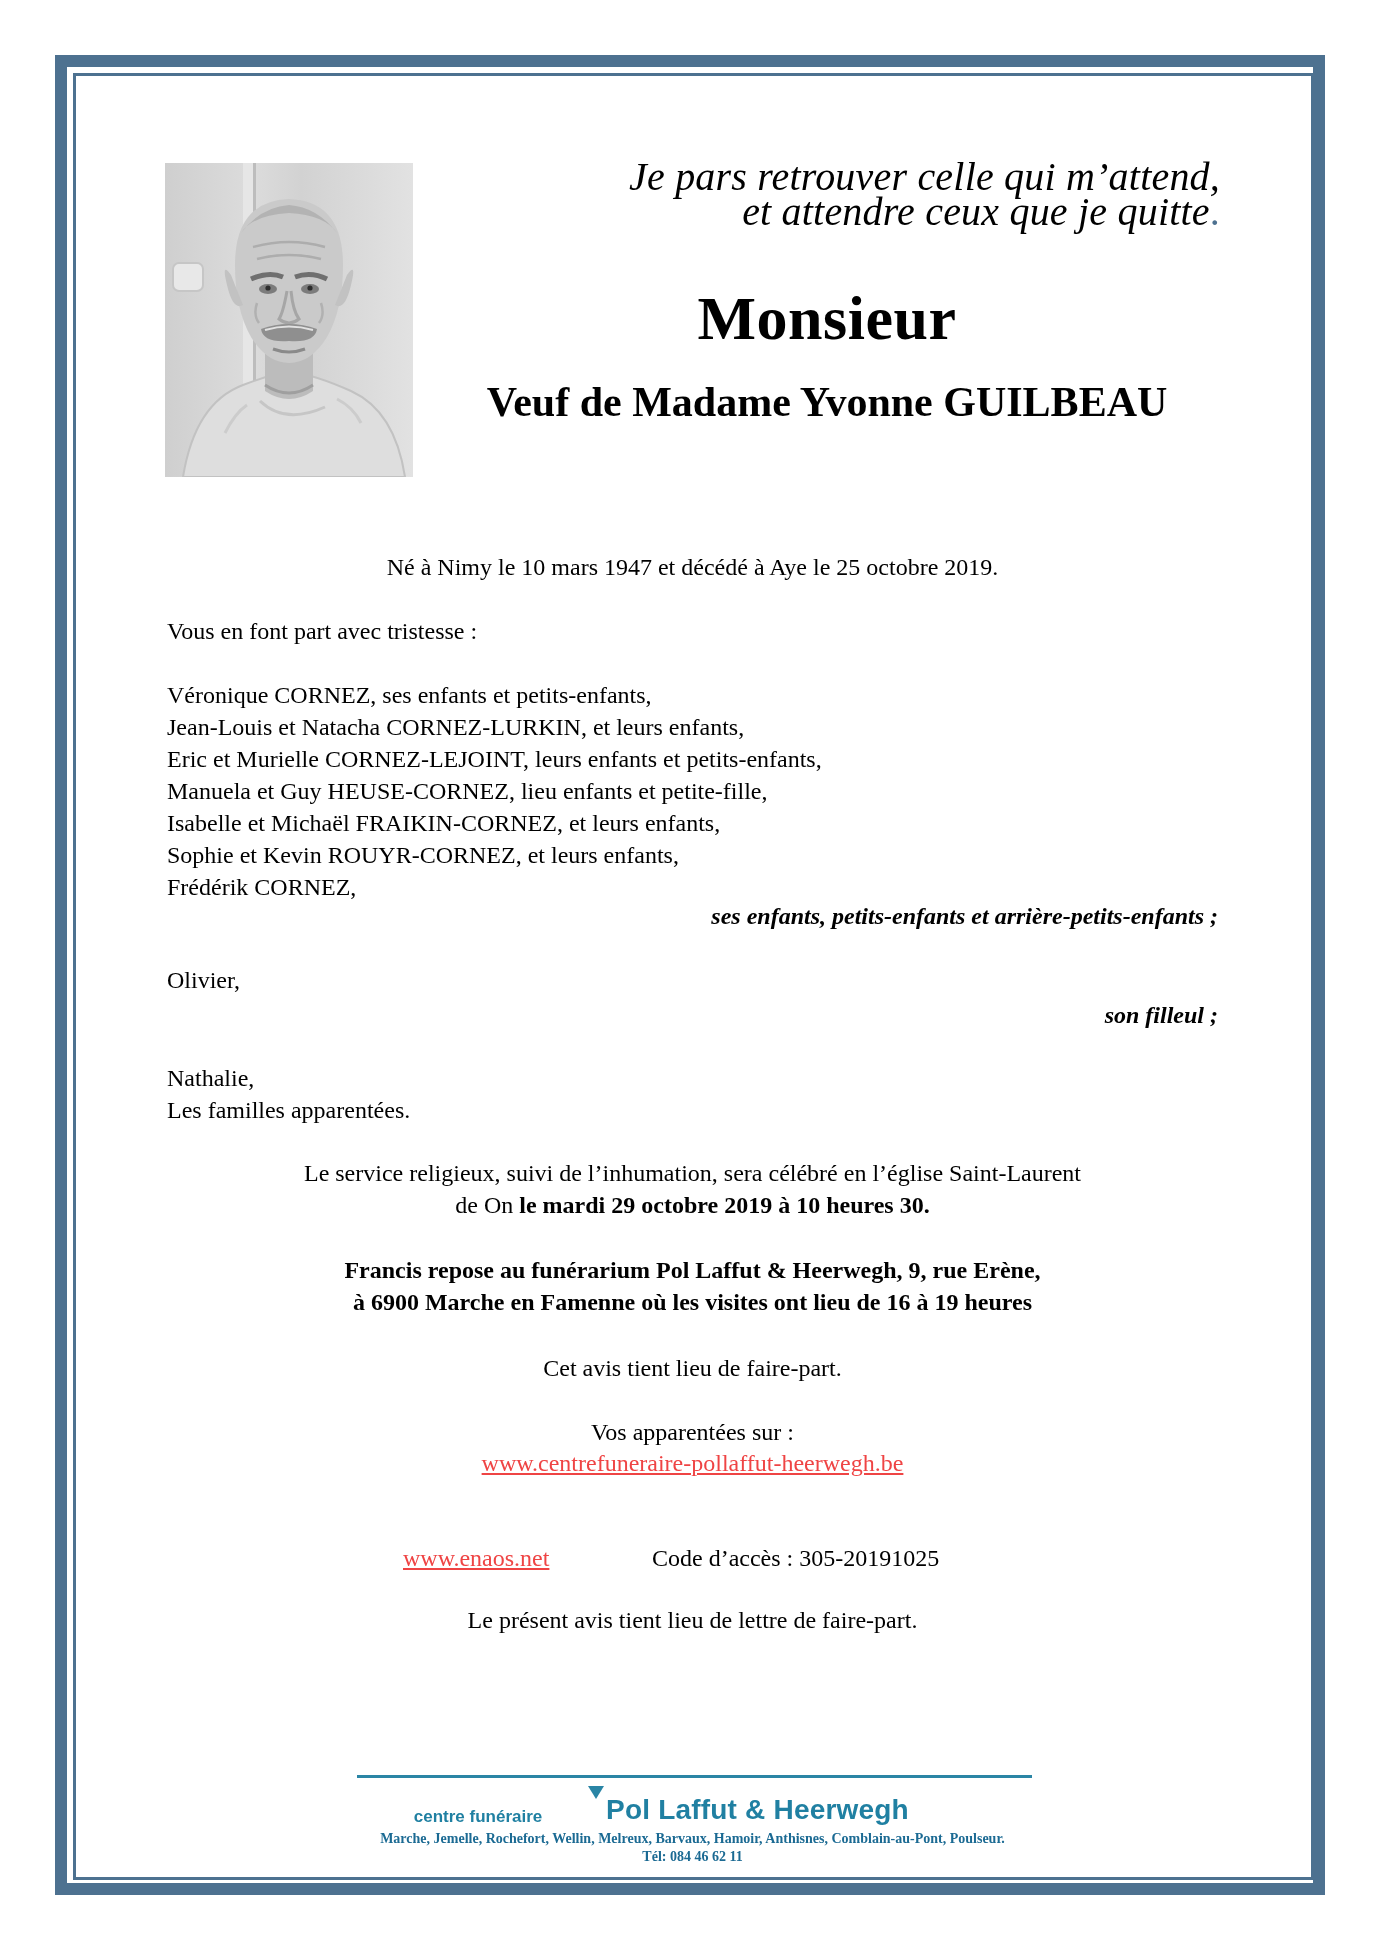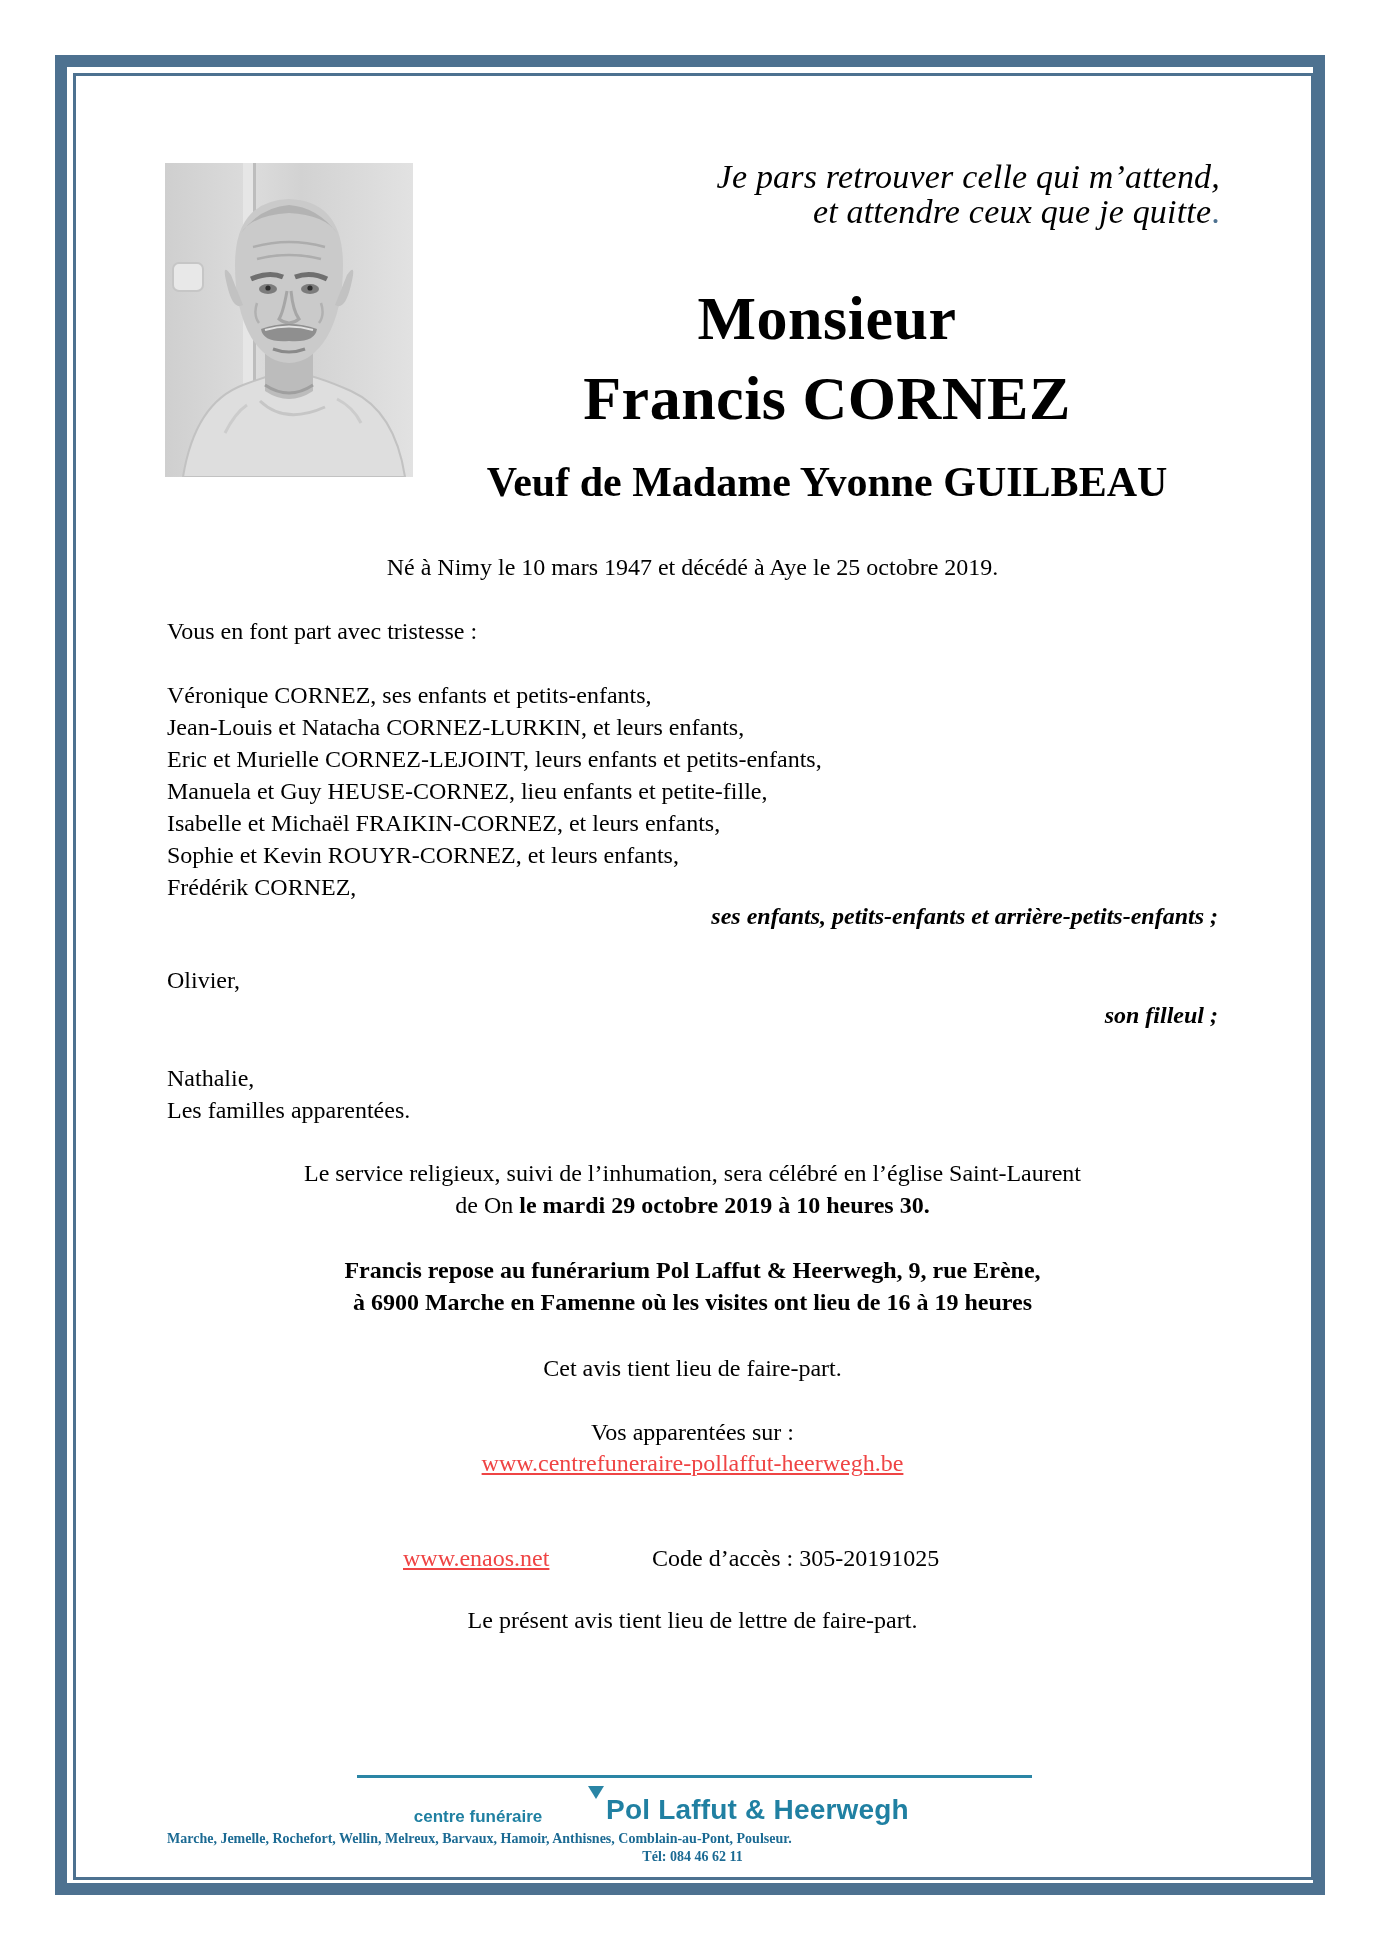"Je pars retrouver celle qui" .quote { font-size: 34px -> 40px }
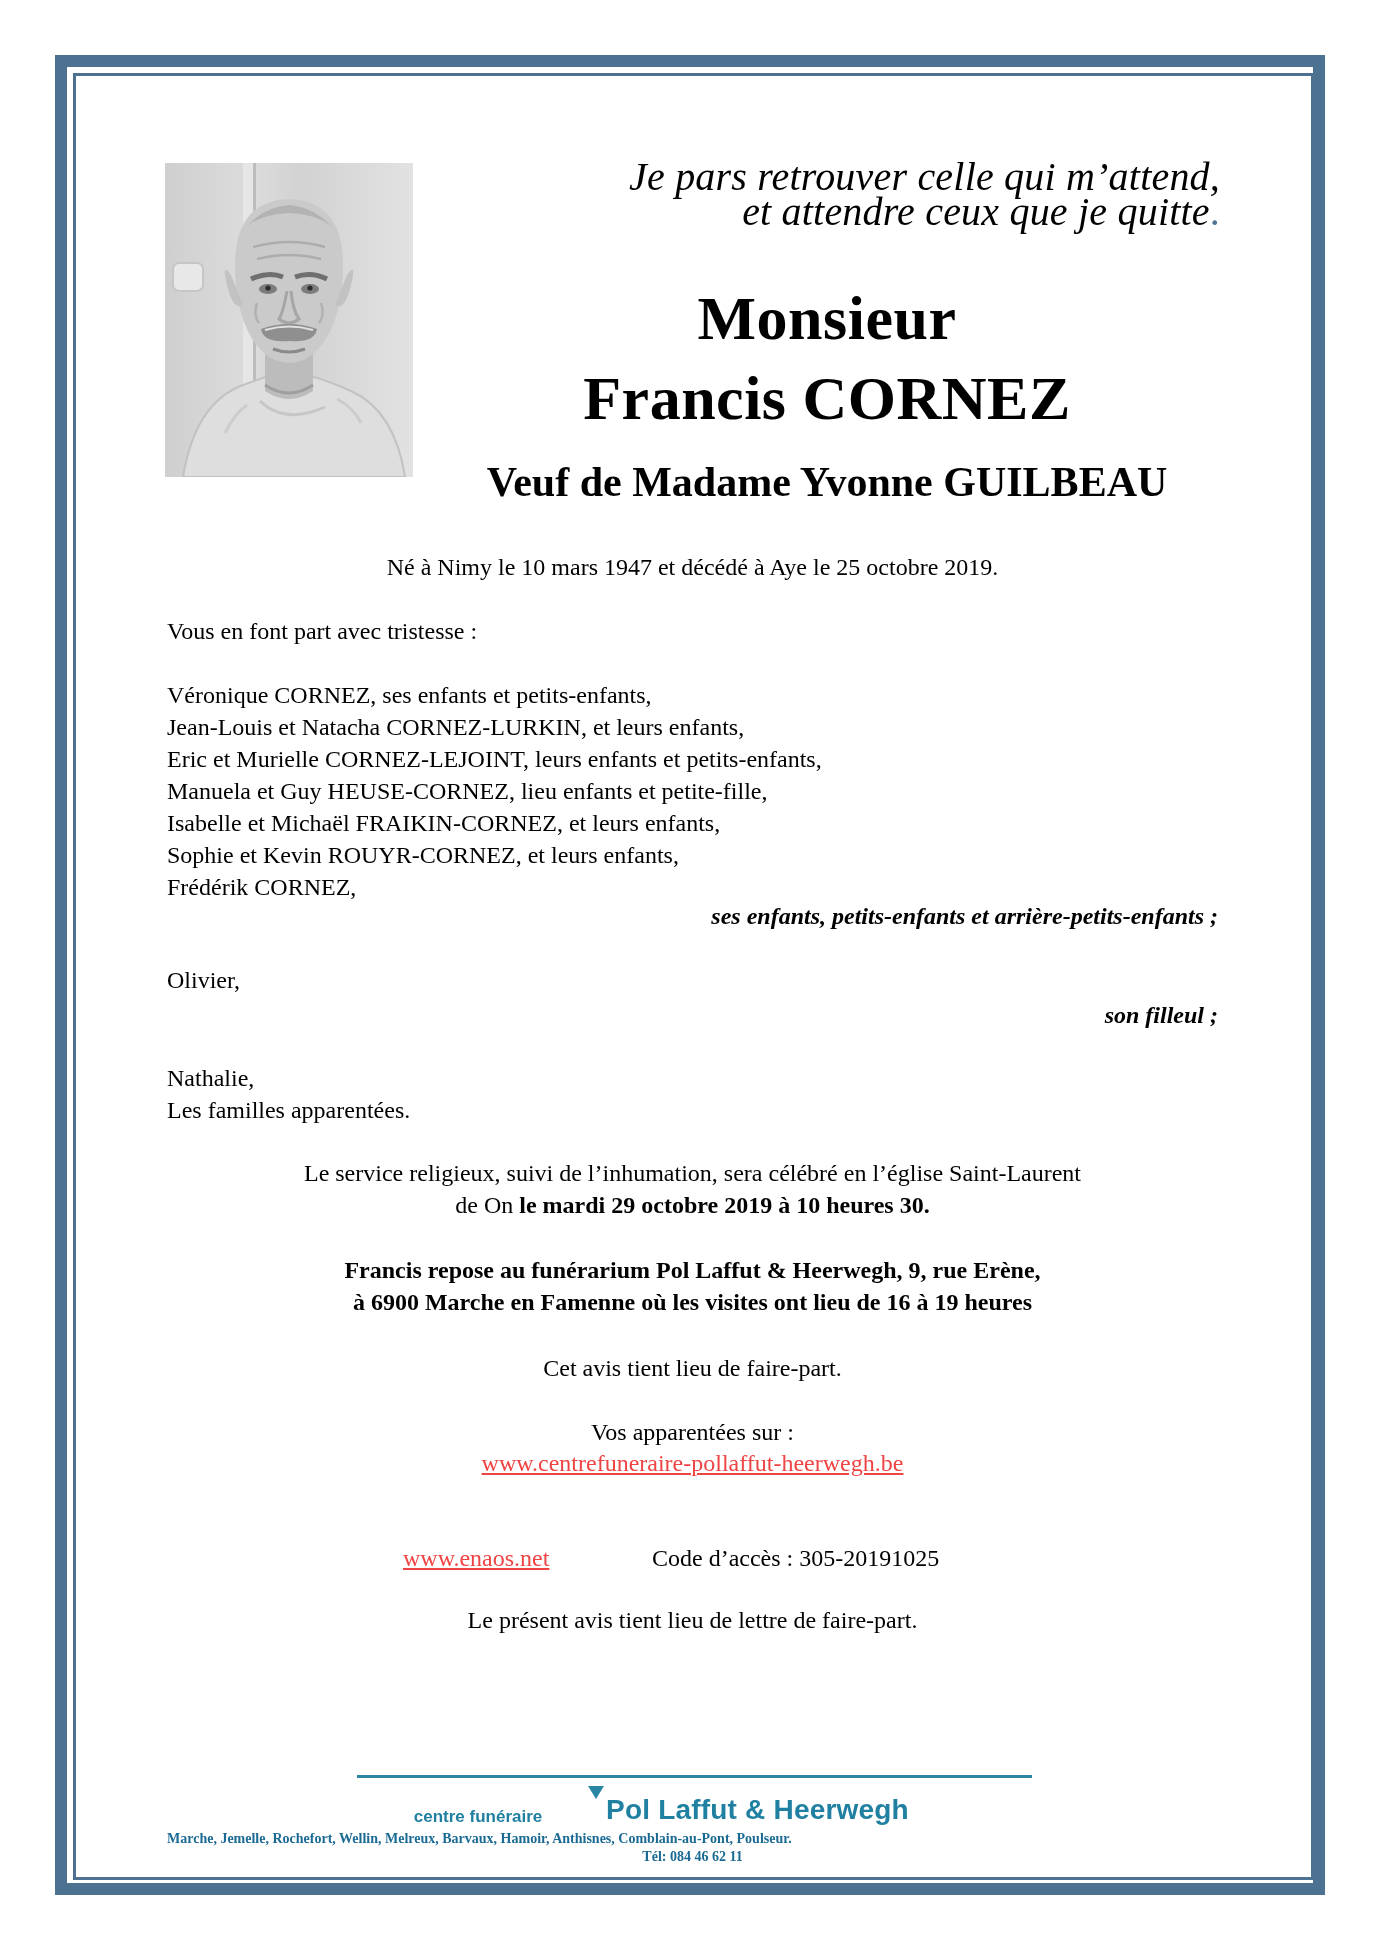"Francis CORNEZ" div.big { html: <div>Francis CORNEZ</div> -> none }
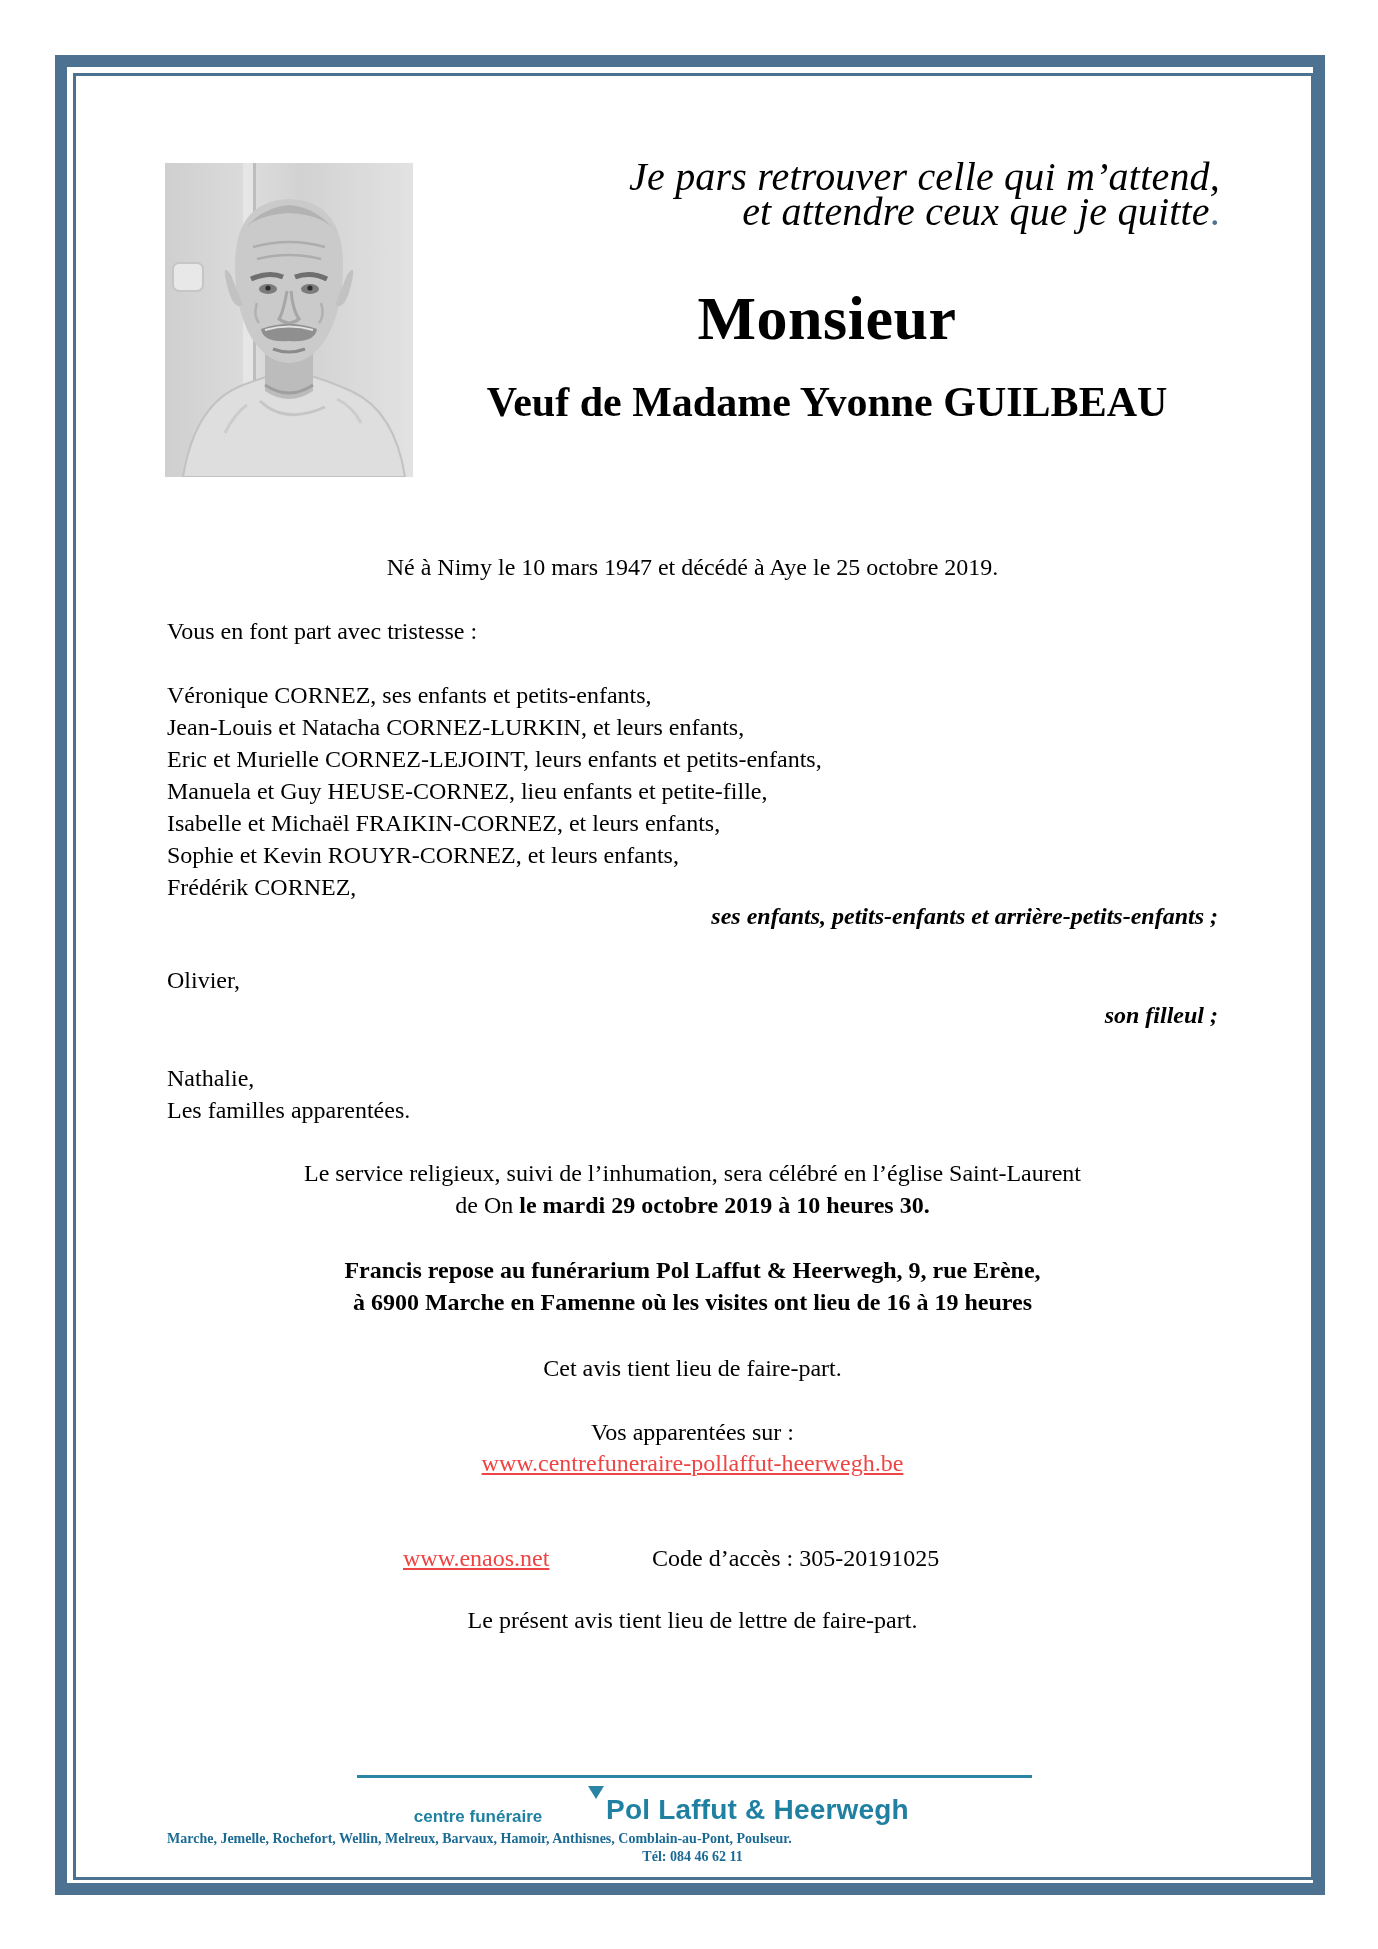"Marche, Jemelle, Rochefort, Wellin," .footer-cities { text-align: left -> center }
